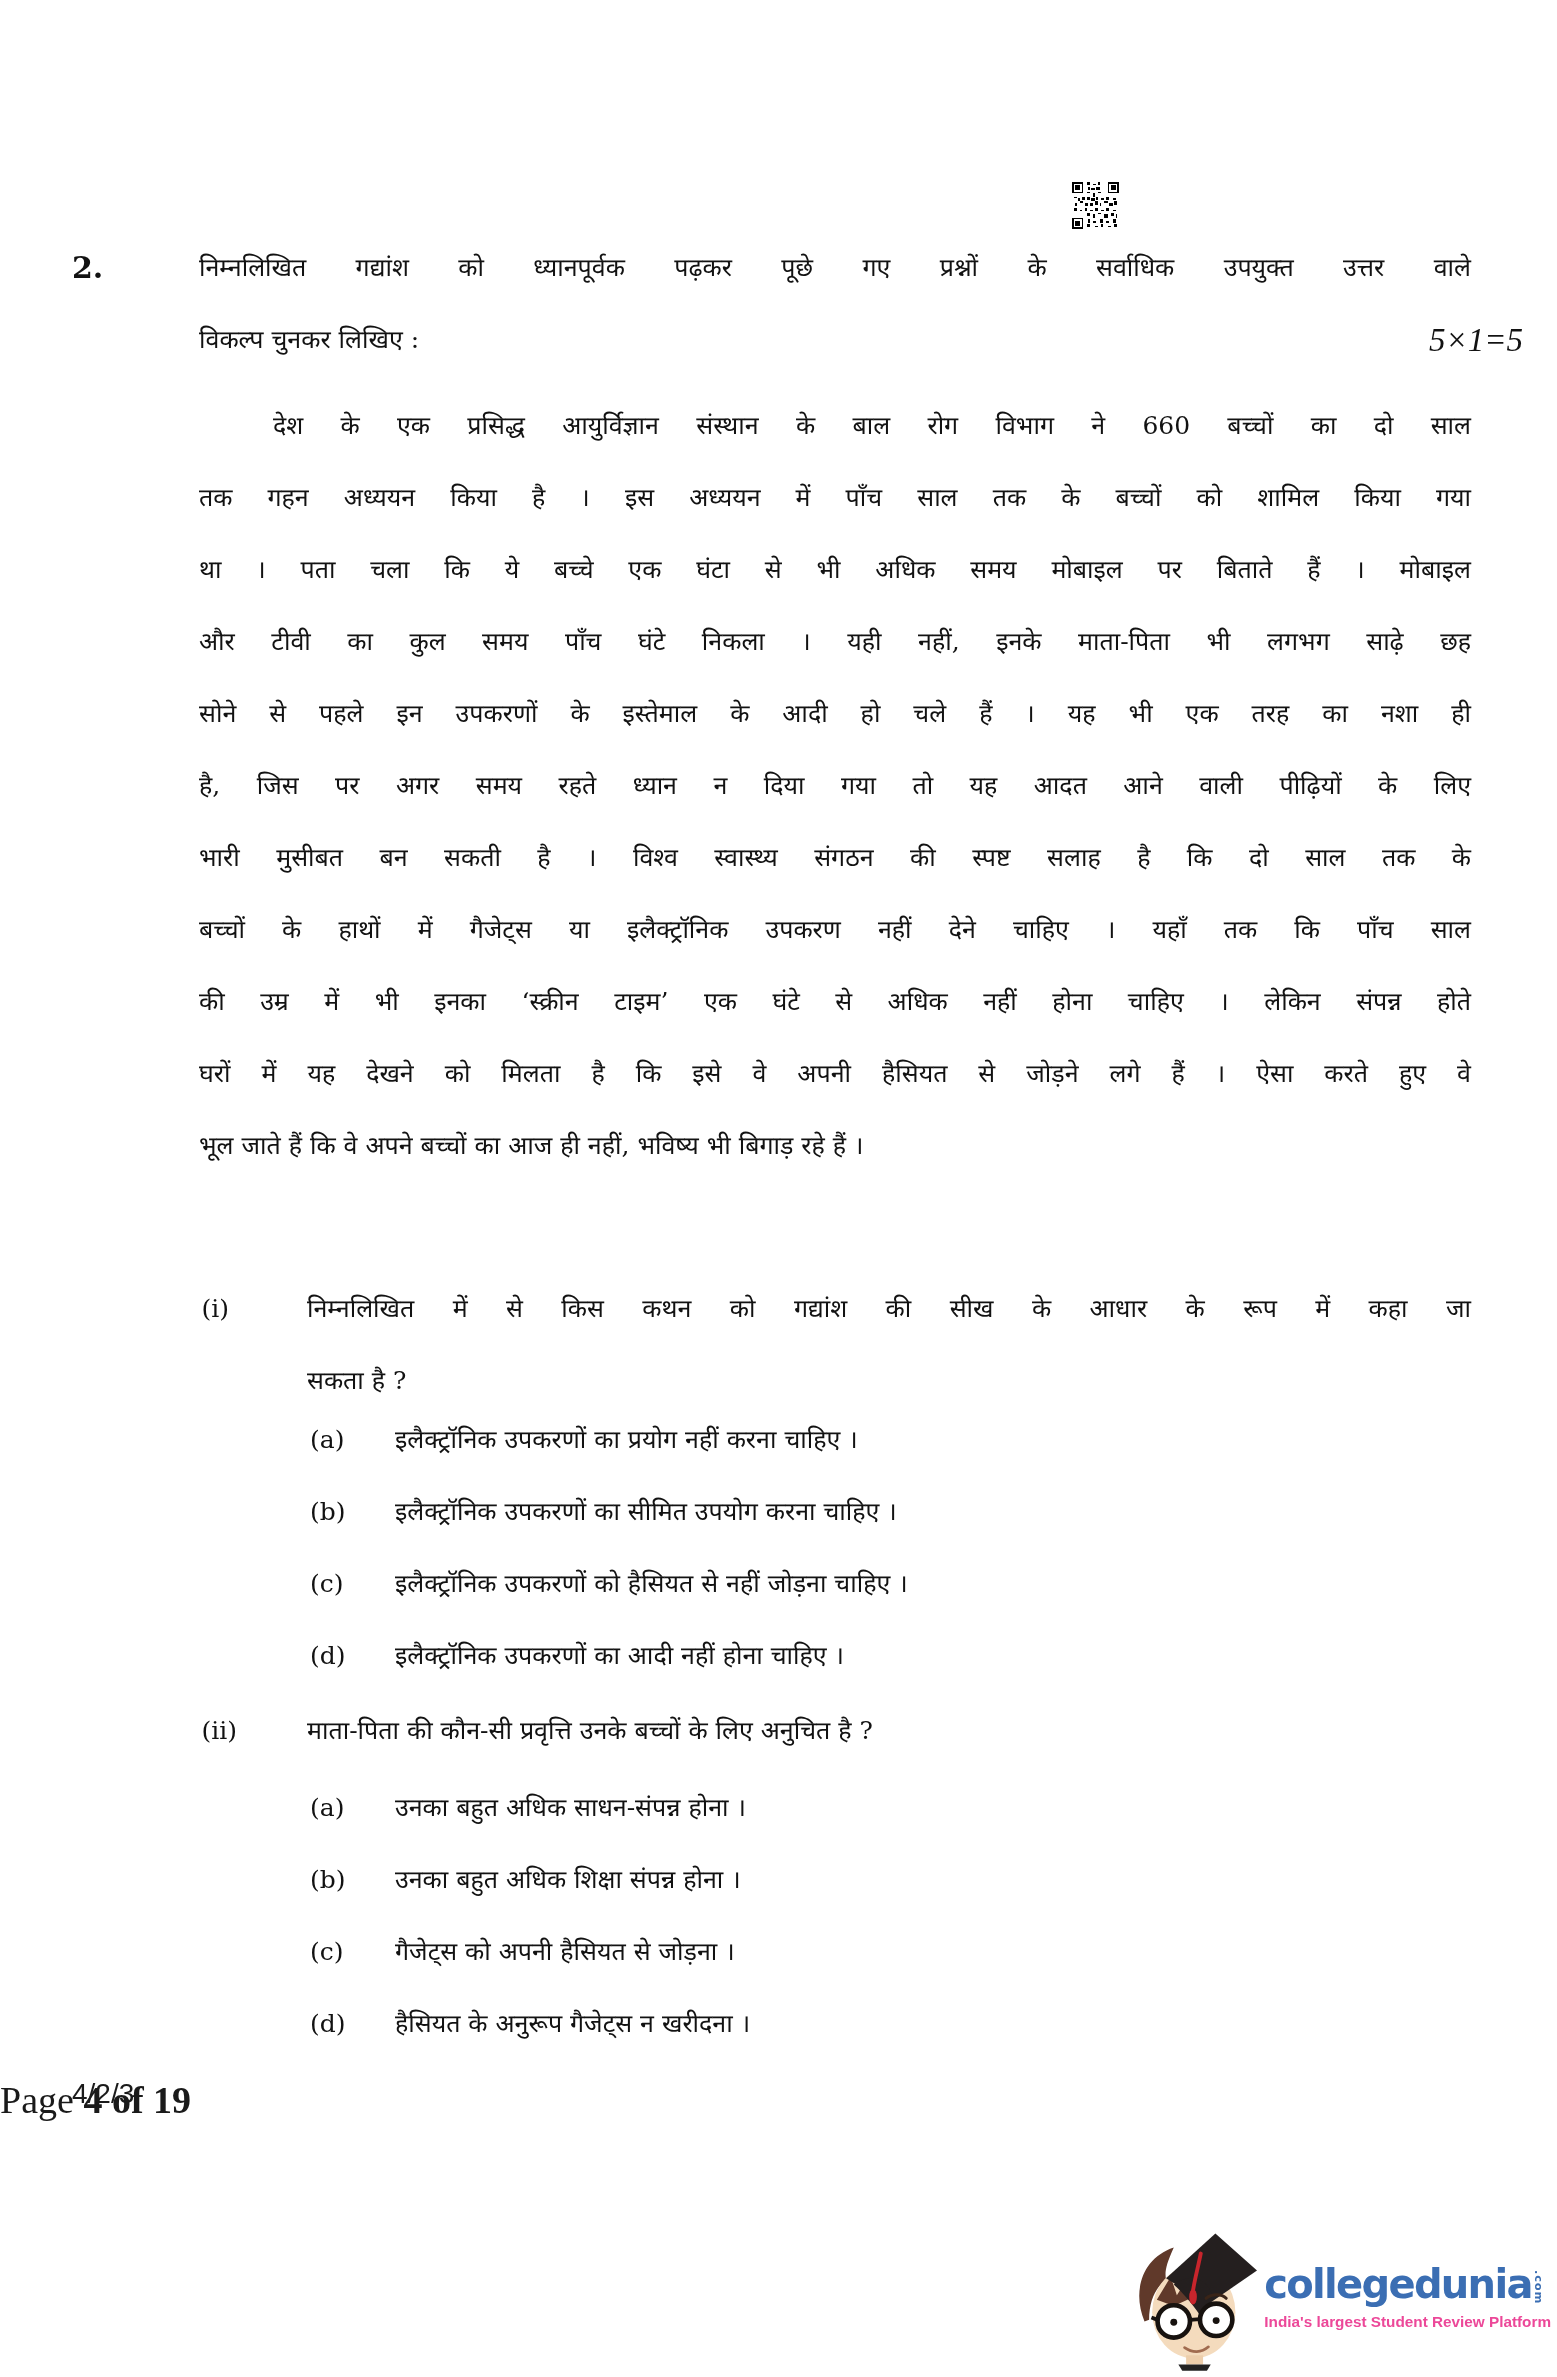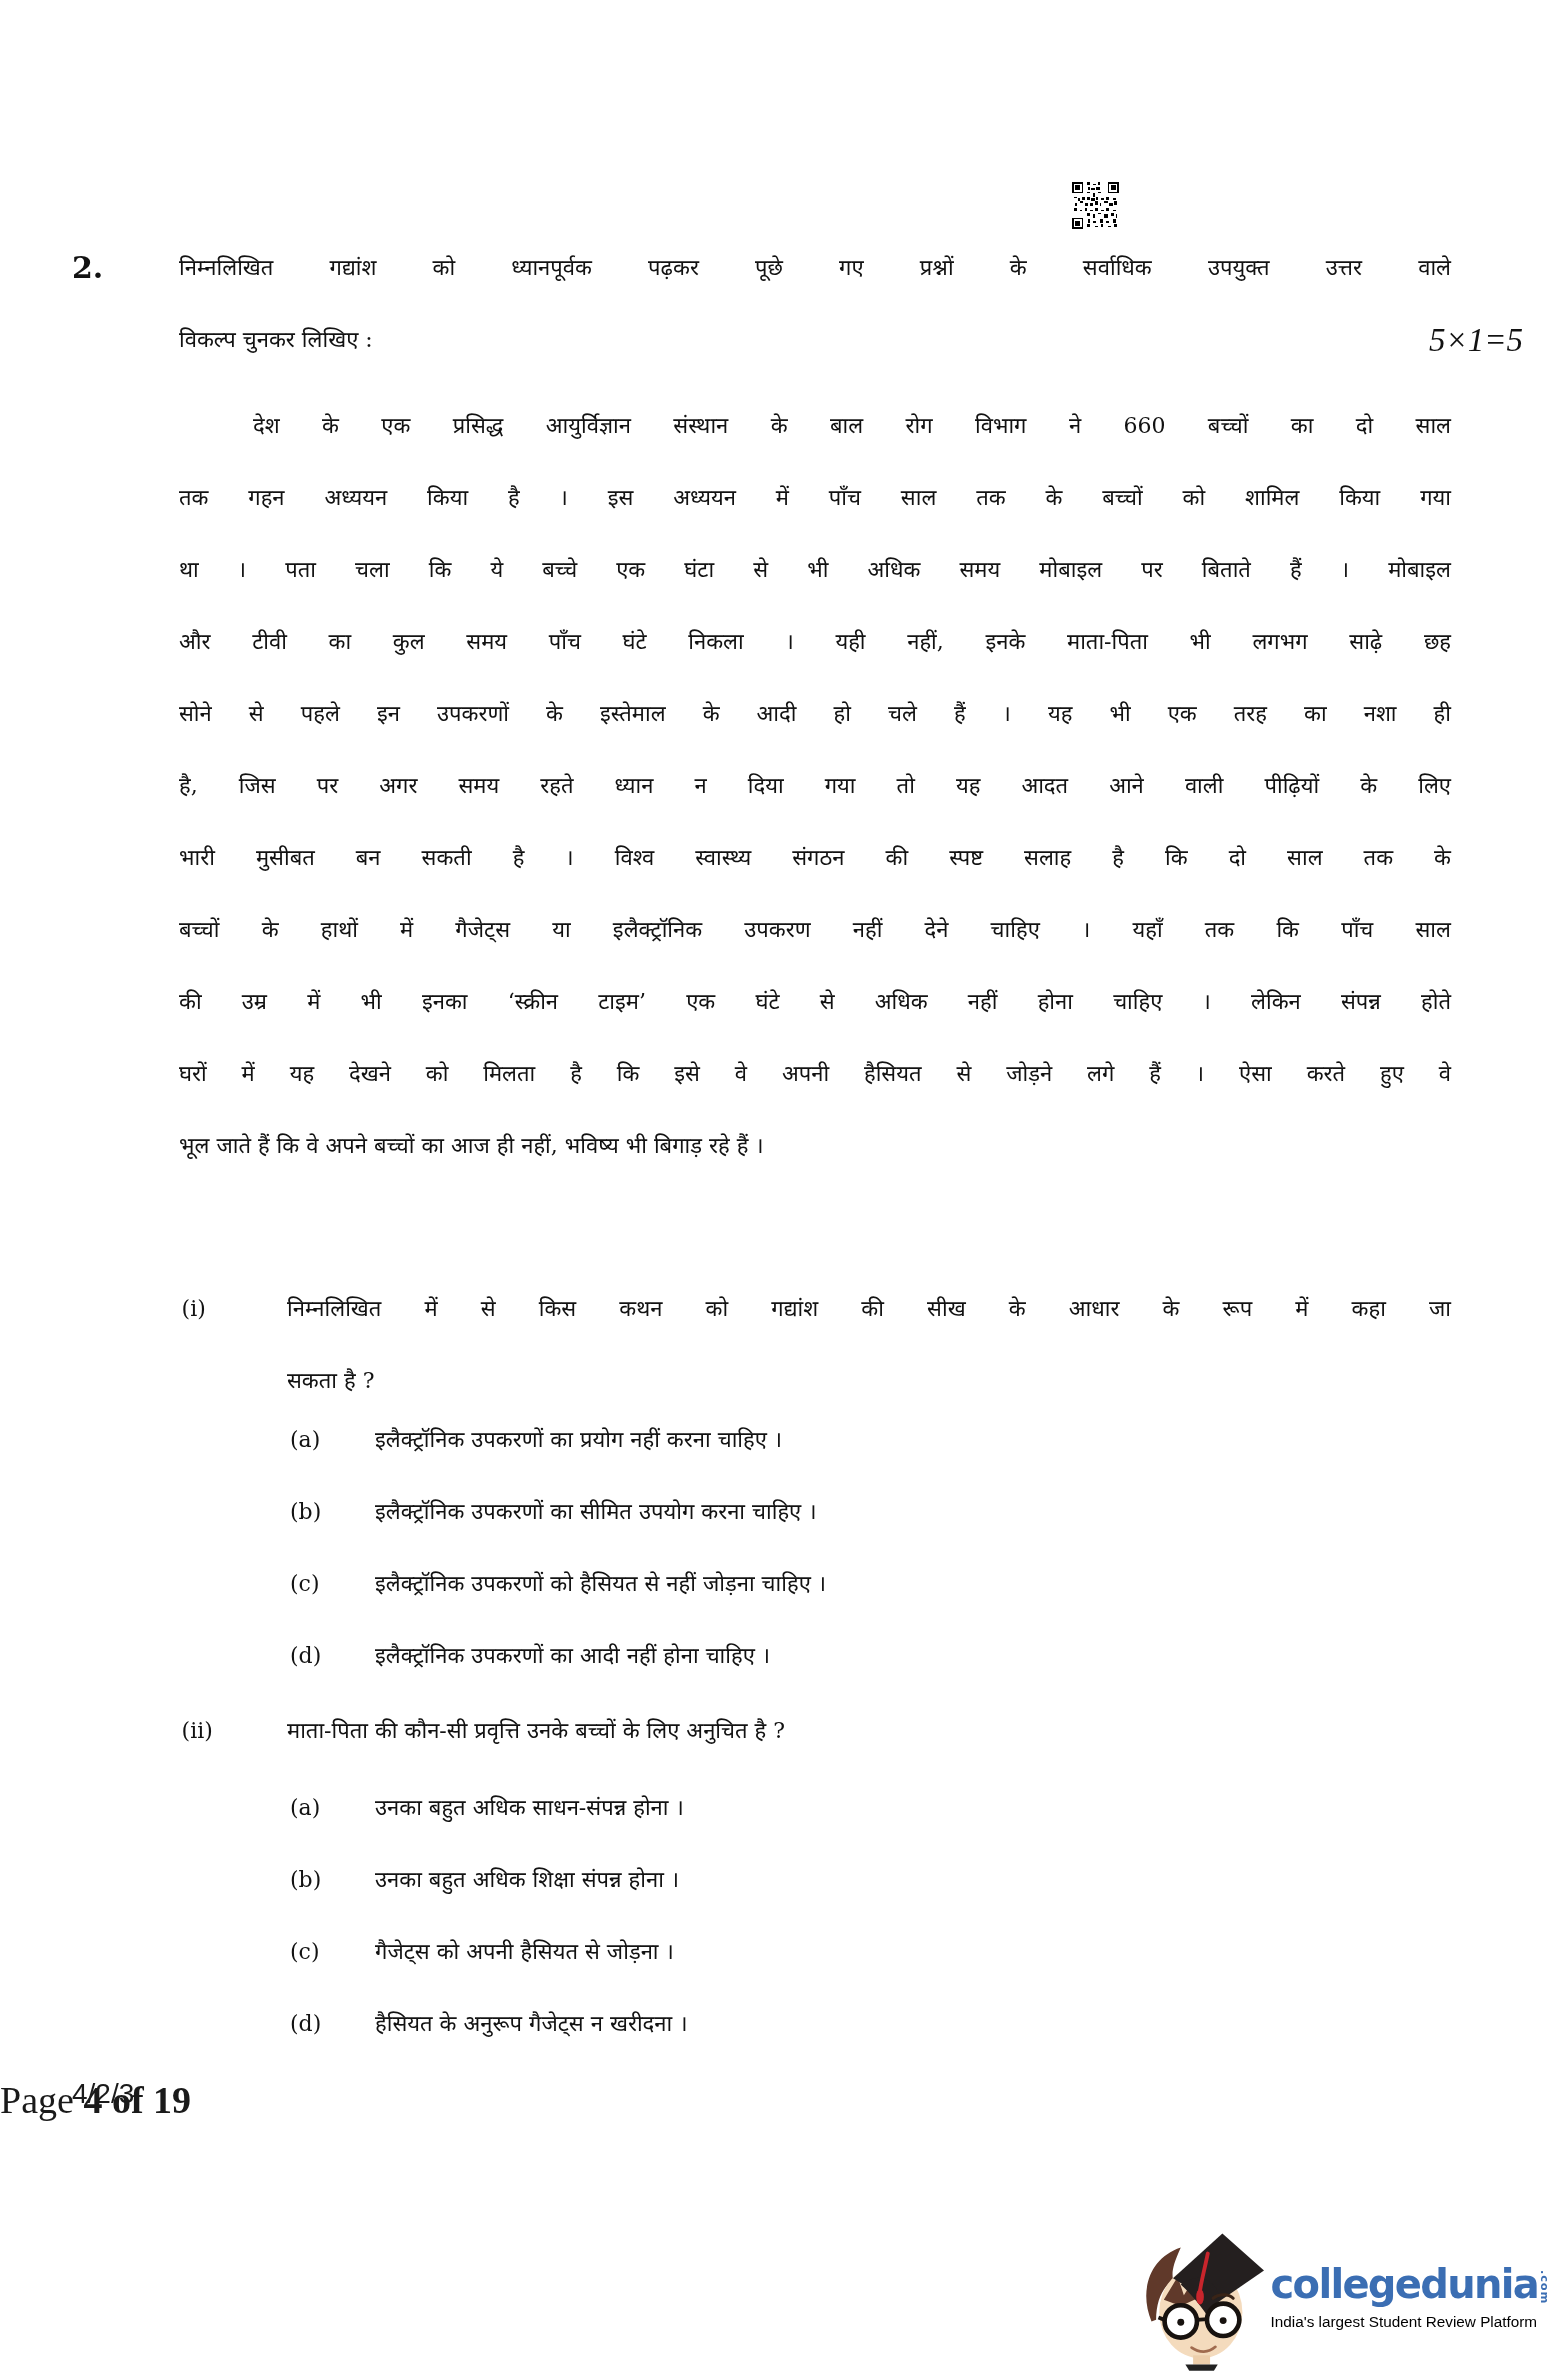"निम्नलिखित गद्यांश को ध्यानपूर्वक पढ़कर" .deva { font-size: 22px -> 25px; margin-left: none -> 20px }
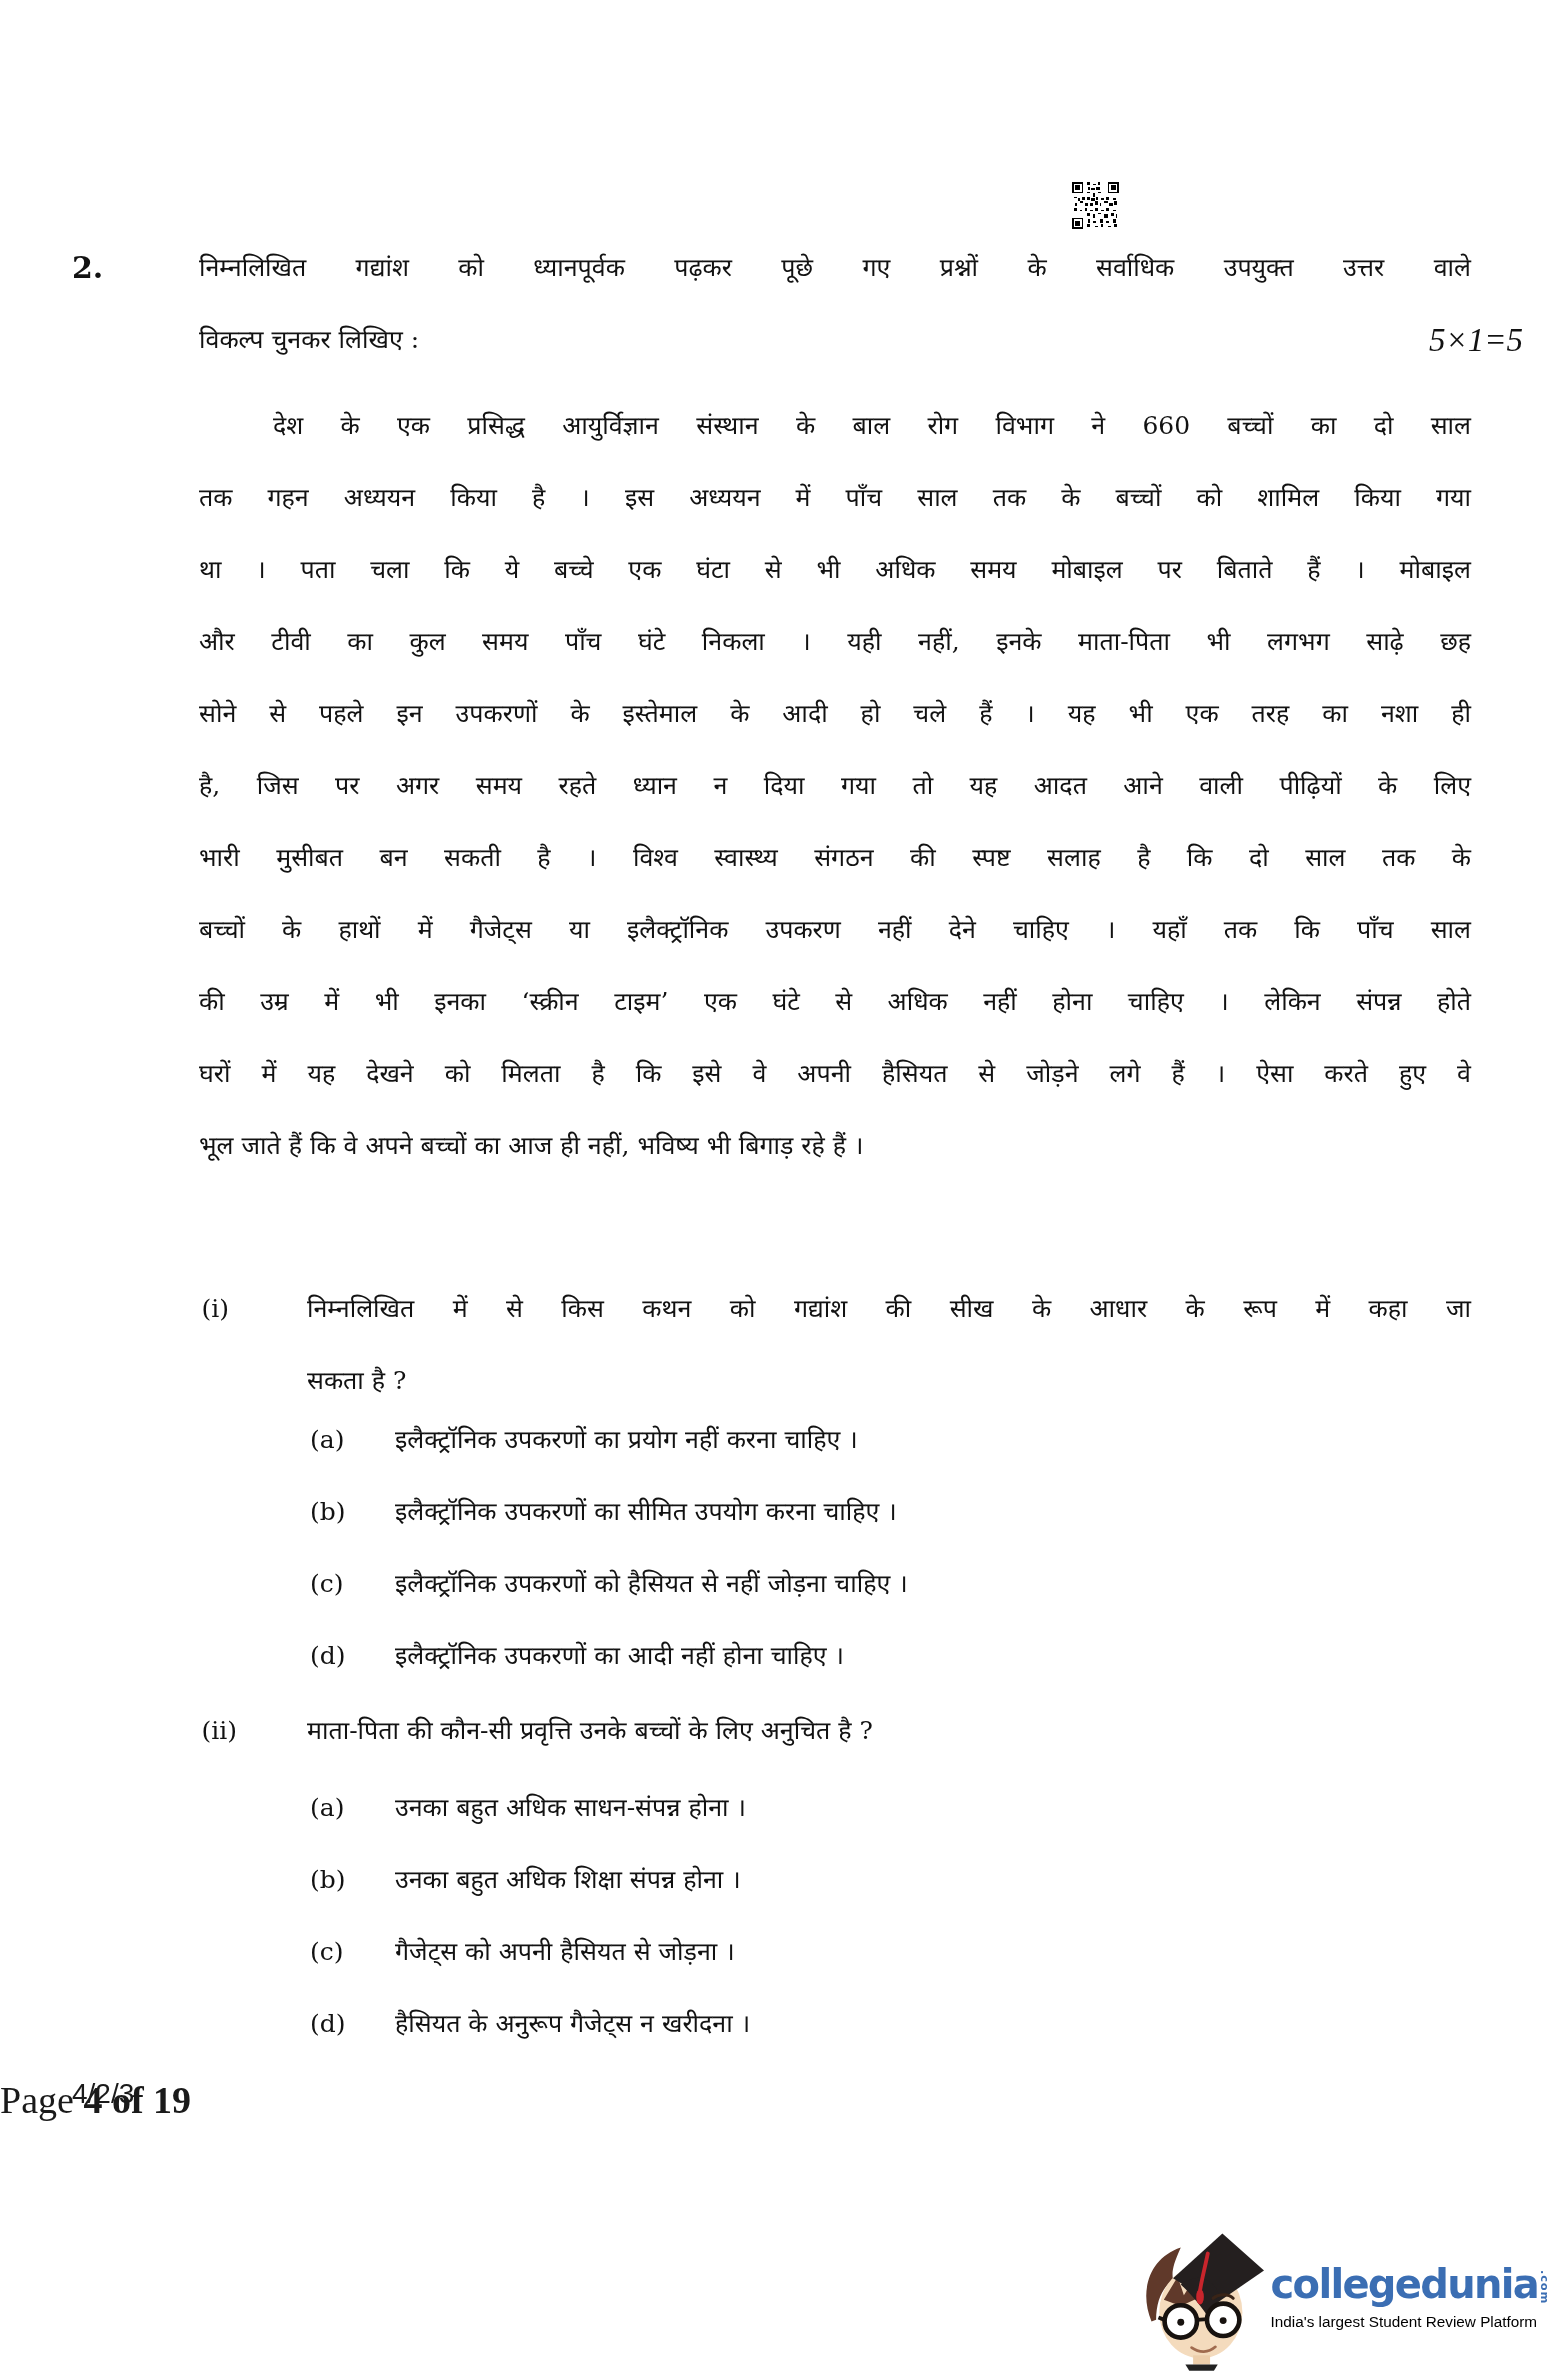"India's largest Student Review Platform" .tagline { color: #000000 -> #ec4899; font-weight: normal -> bold }
